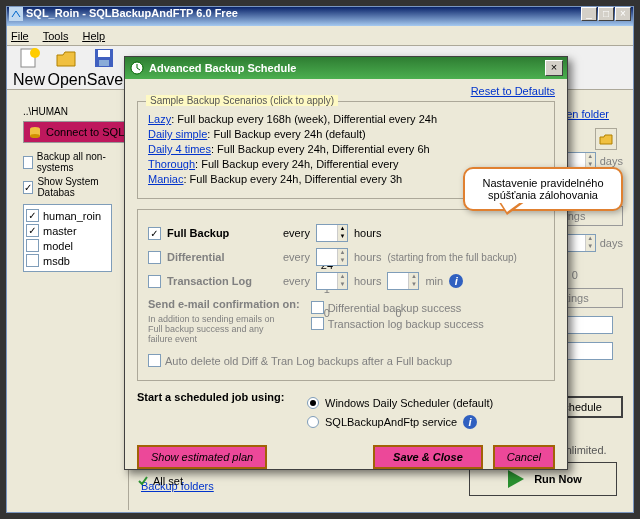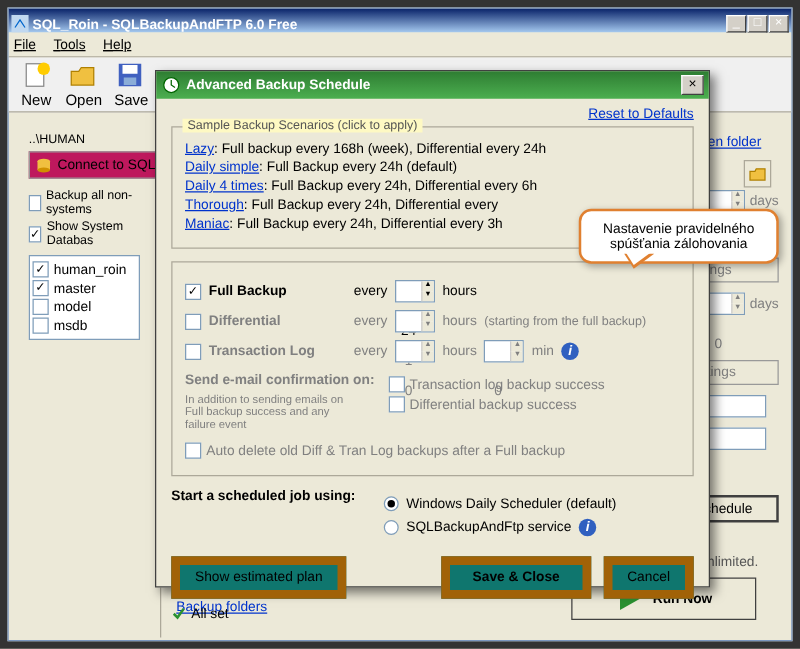"SQL_Roin - SQLBackupAndFTP 6.0 Free" .titlebar { align-items: flex-end -> flex-start }
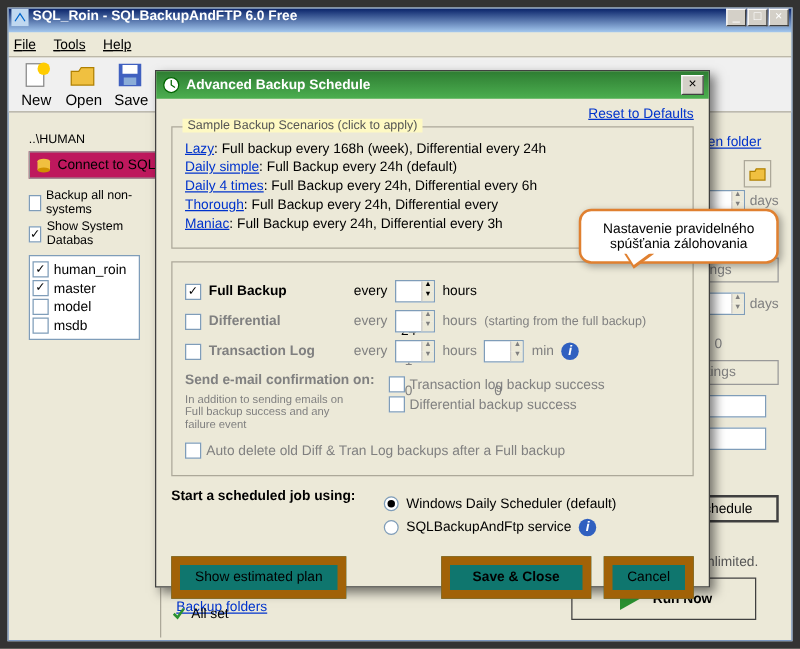"New" .tbitem span { font-size: 12px -> 16px }
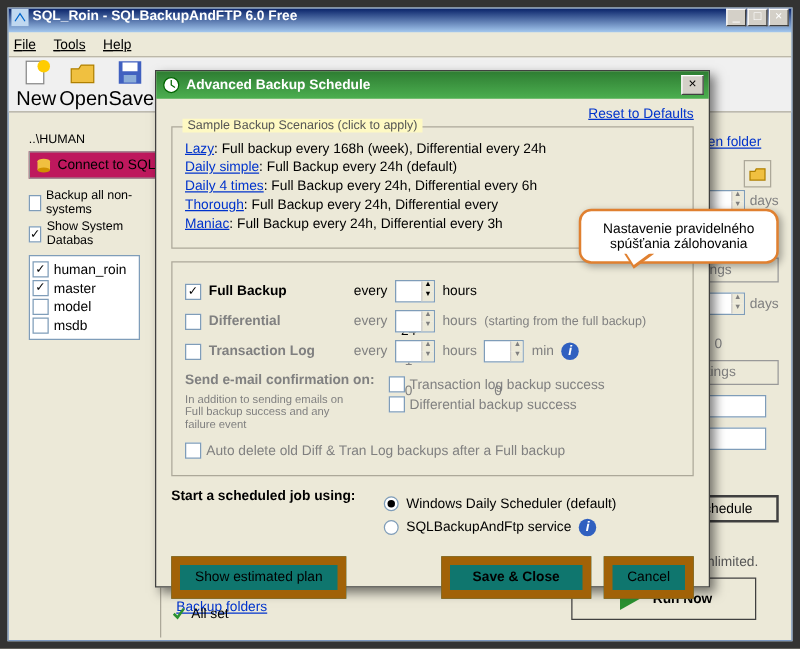"Transaction log backup success" div.chk-row { order: before "Differential backup success" -> after "Differential backup success" }
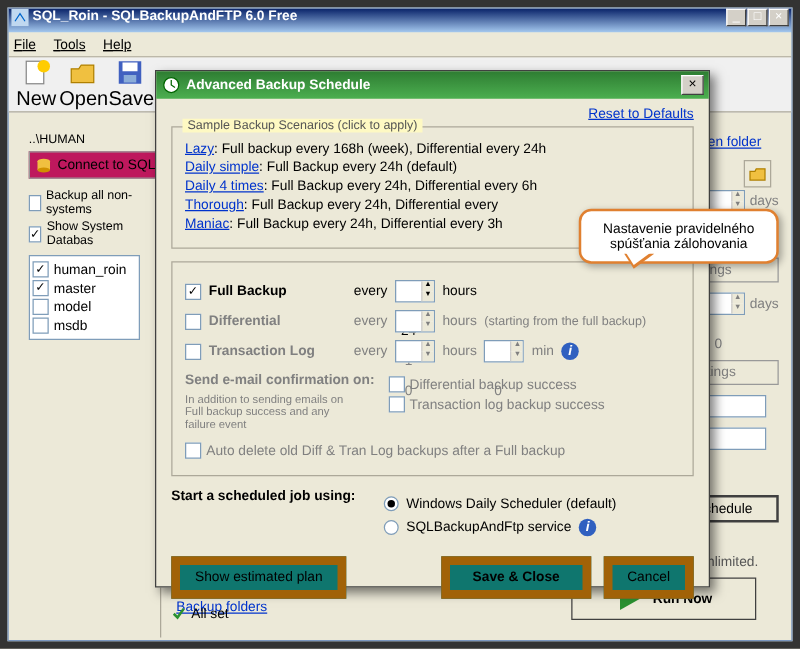"Show estimated plan" .btn { background: #0f766e -> #ec4899; border: 7px solid #a16207 -> 2px solid #a16207; font-style: none -> italic }
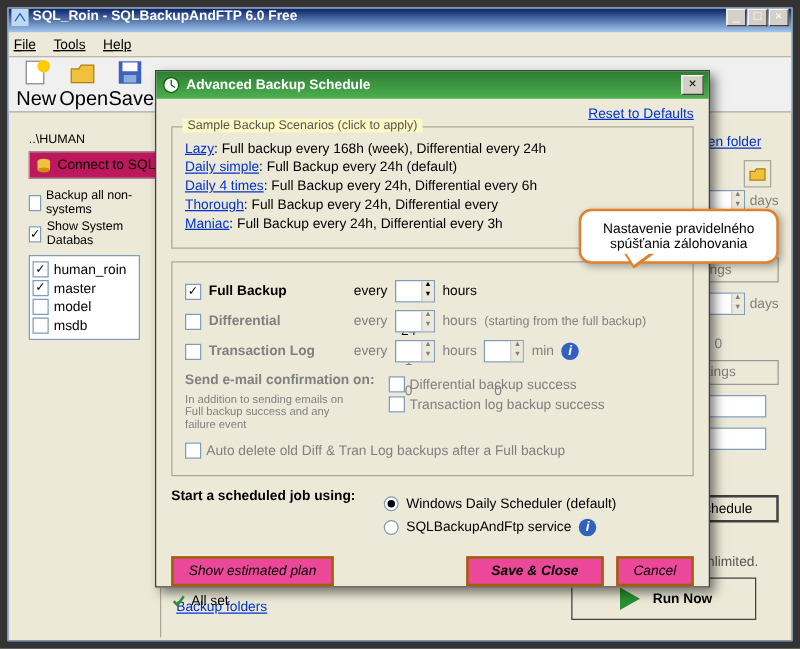"Run Now" .run-now { right: 28px -> 16px }
